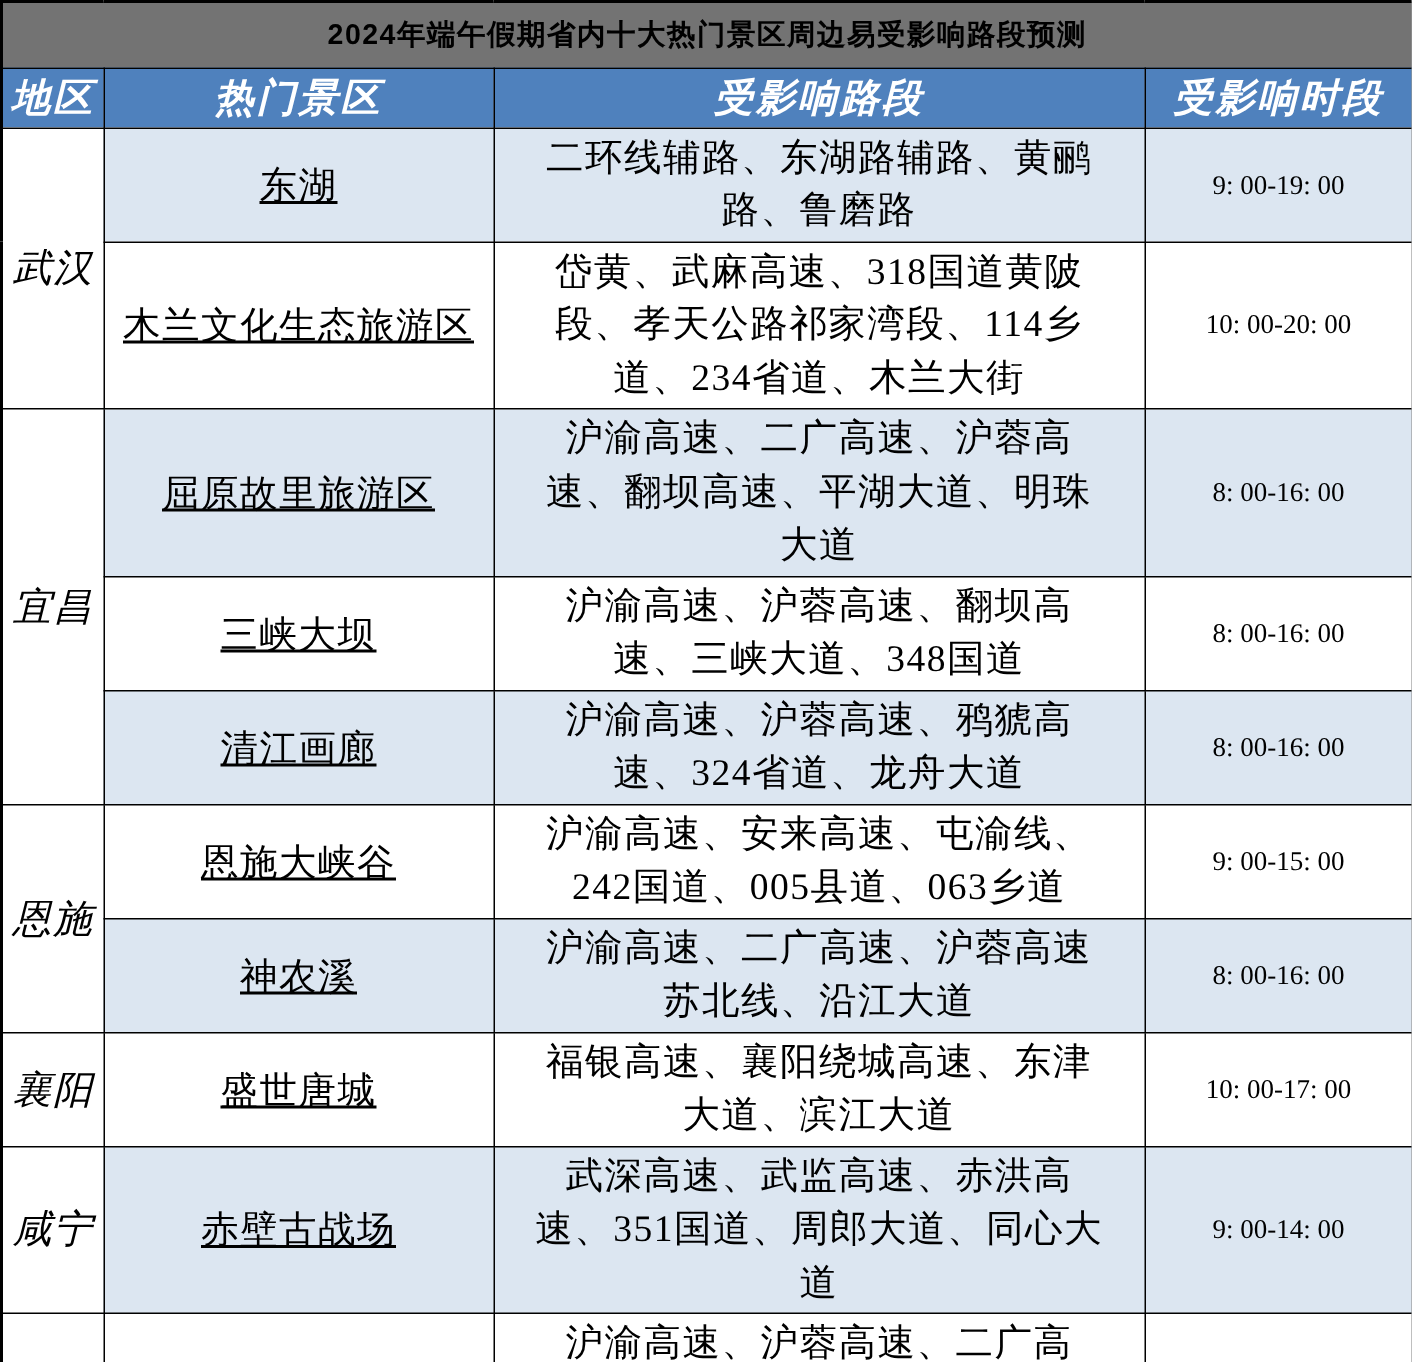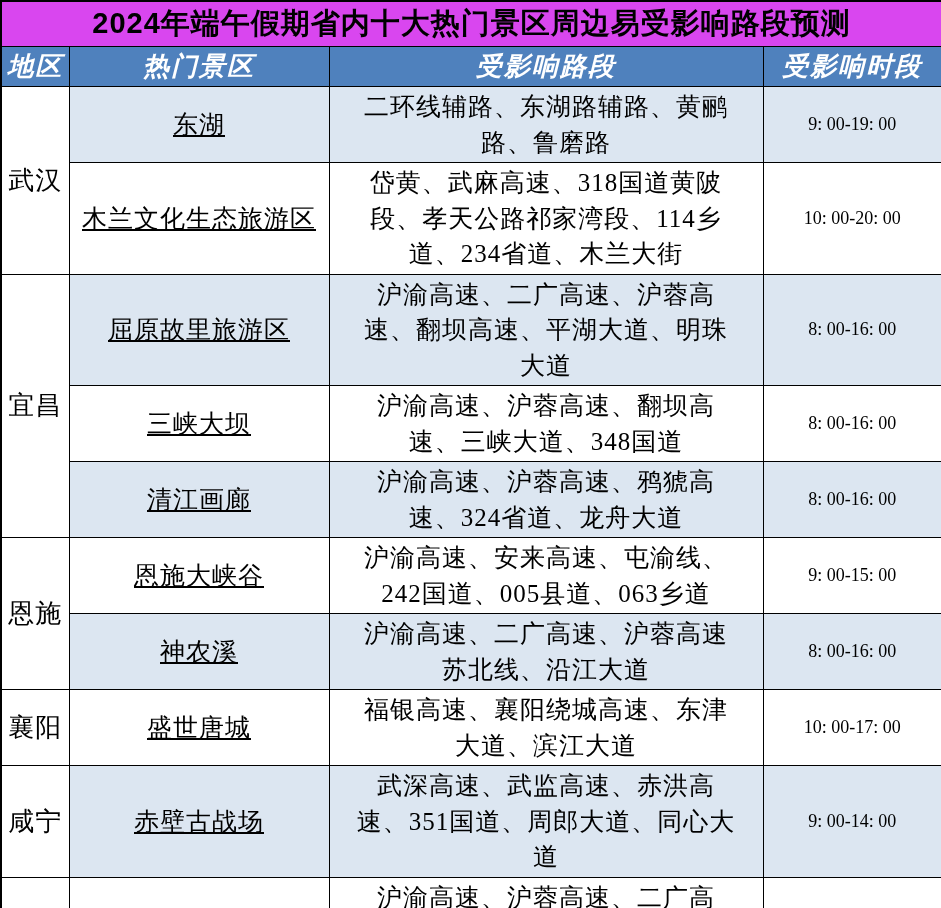"2024年端午假期省内十大热门景区周边易受影响路段预测" .title-cell { background: #d946ef -> #737373; font-size: 29px -> 19px }
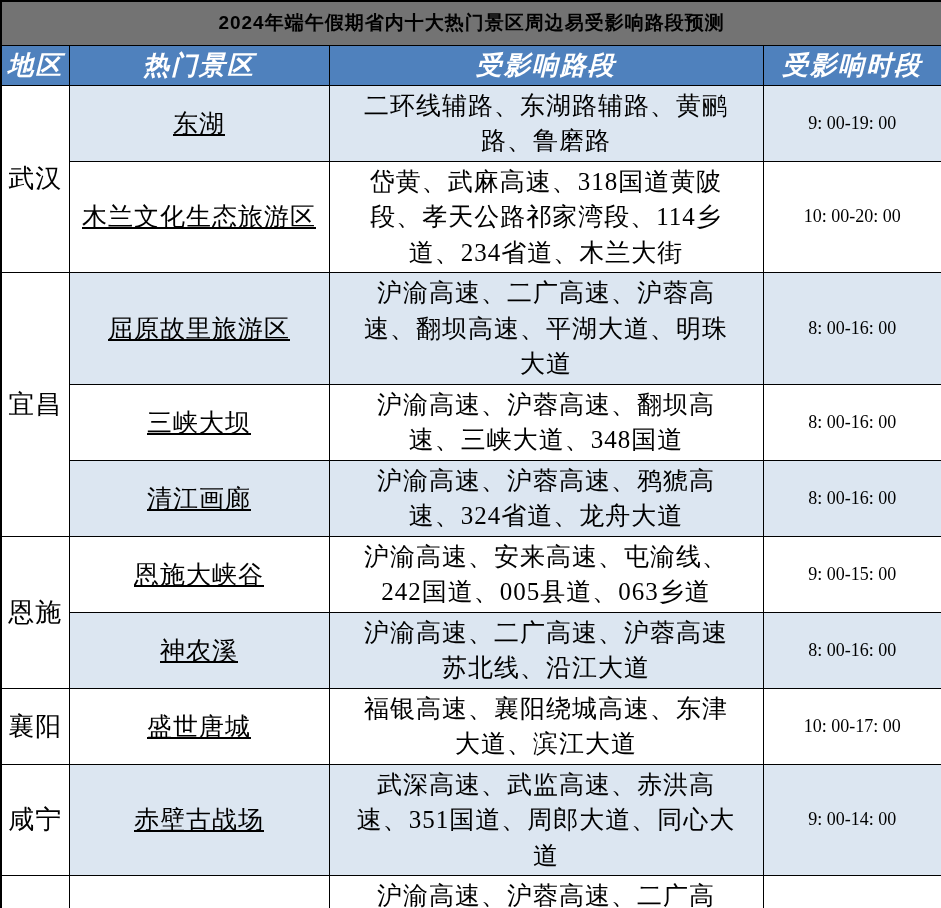"武汉" td.region { font-style: none -> italic }
